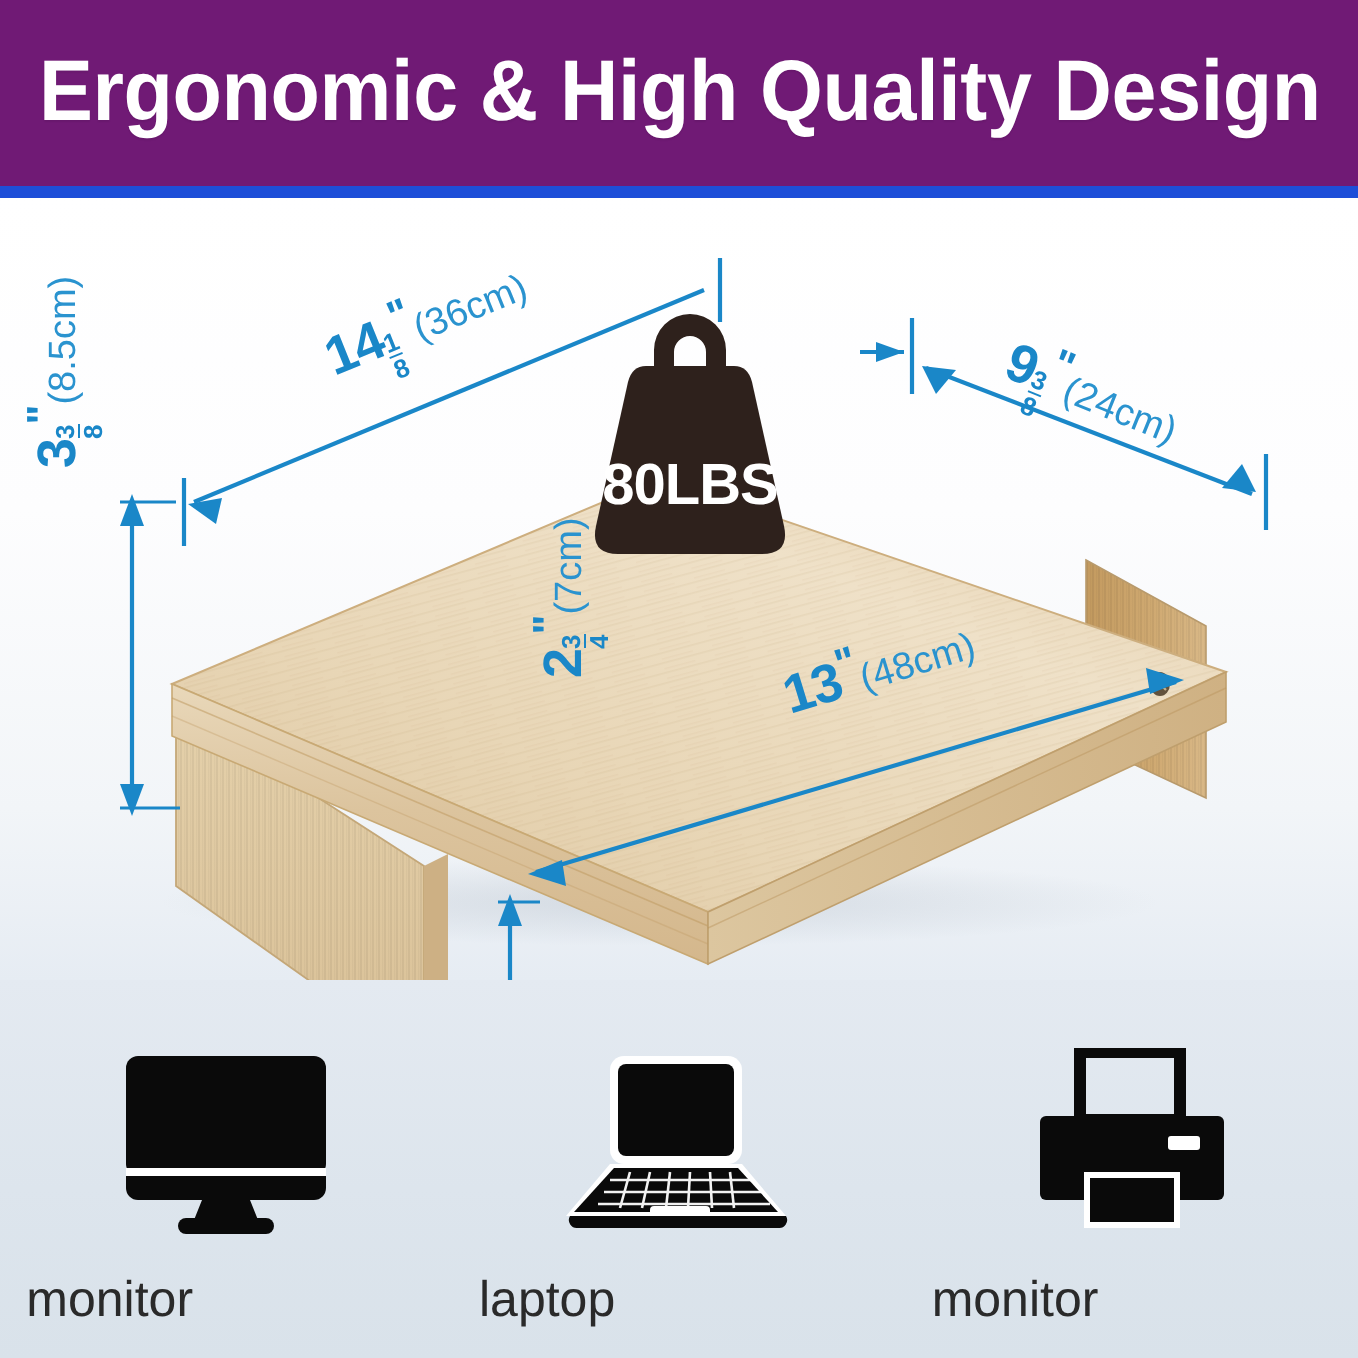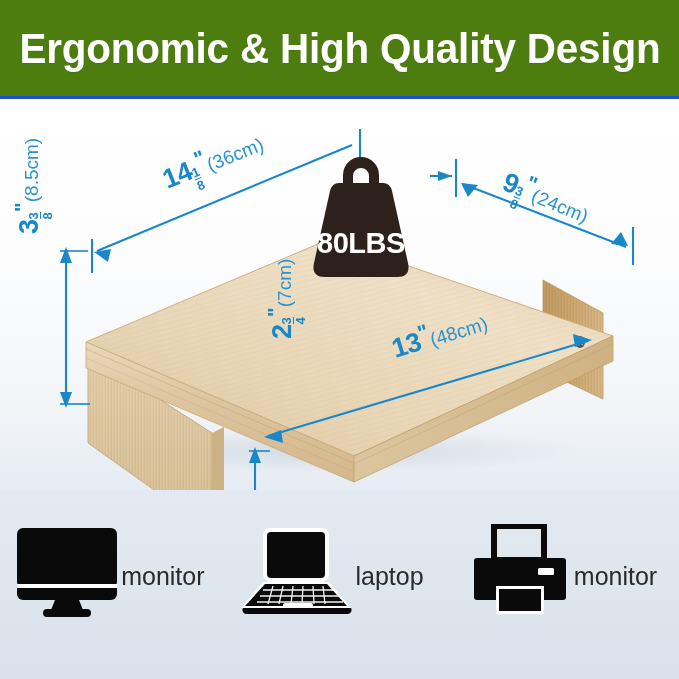"Ergonomic & High Quality Design" #banner { background: #4d7c0f -> #701a75; border-bottom: 3px solid #1d4ed8 -> 6px solid #1d4ed8 }
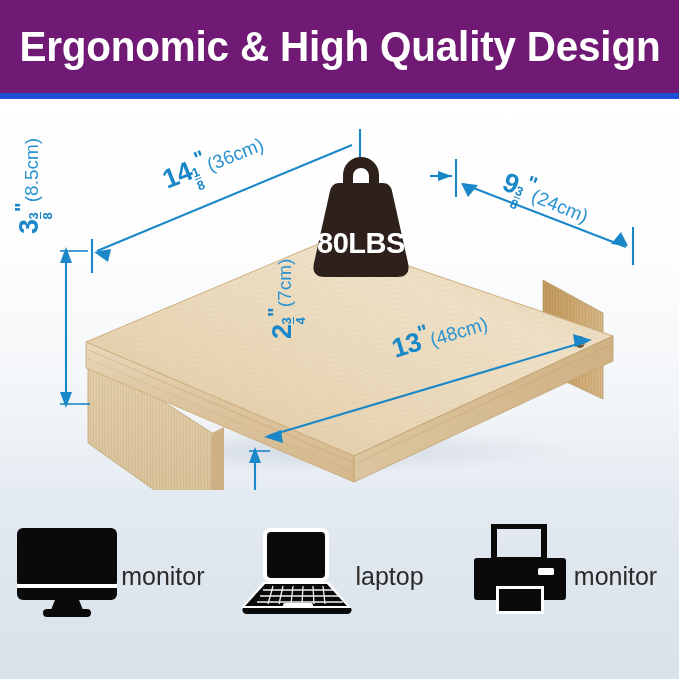"80LBS" div { left: 299px -> 283px }
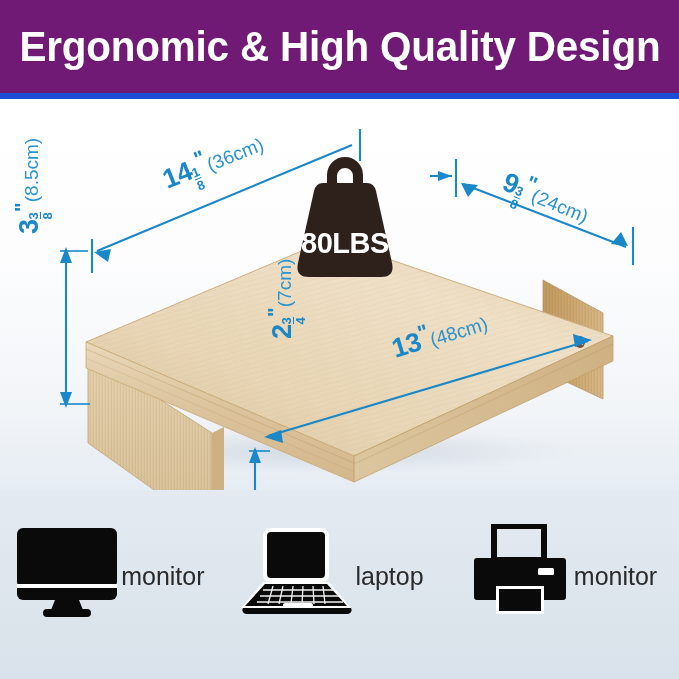"monitor" .uc { align-items: center -> none; flex-direction: none -> column }
